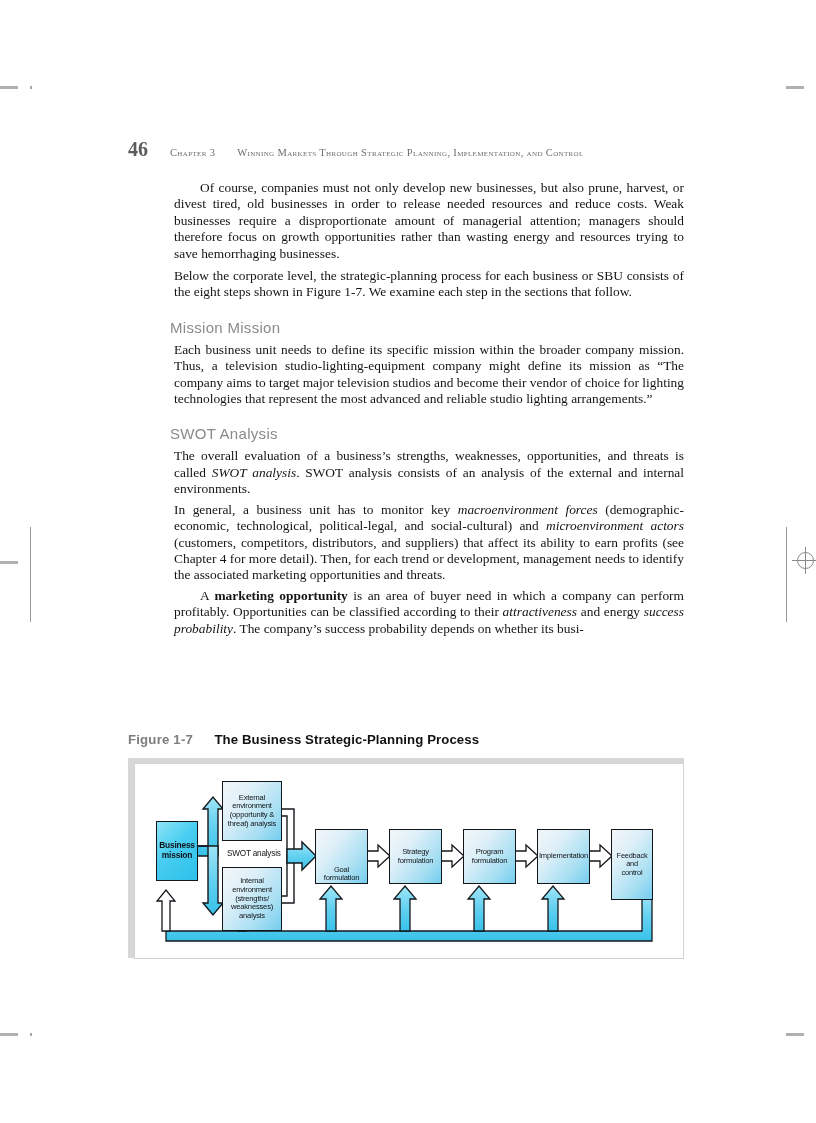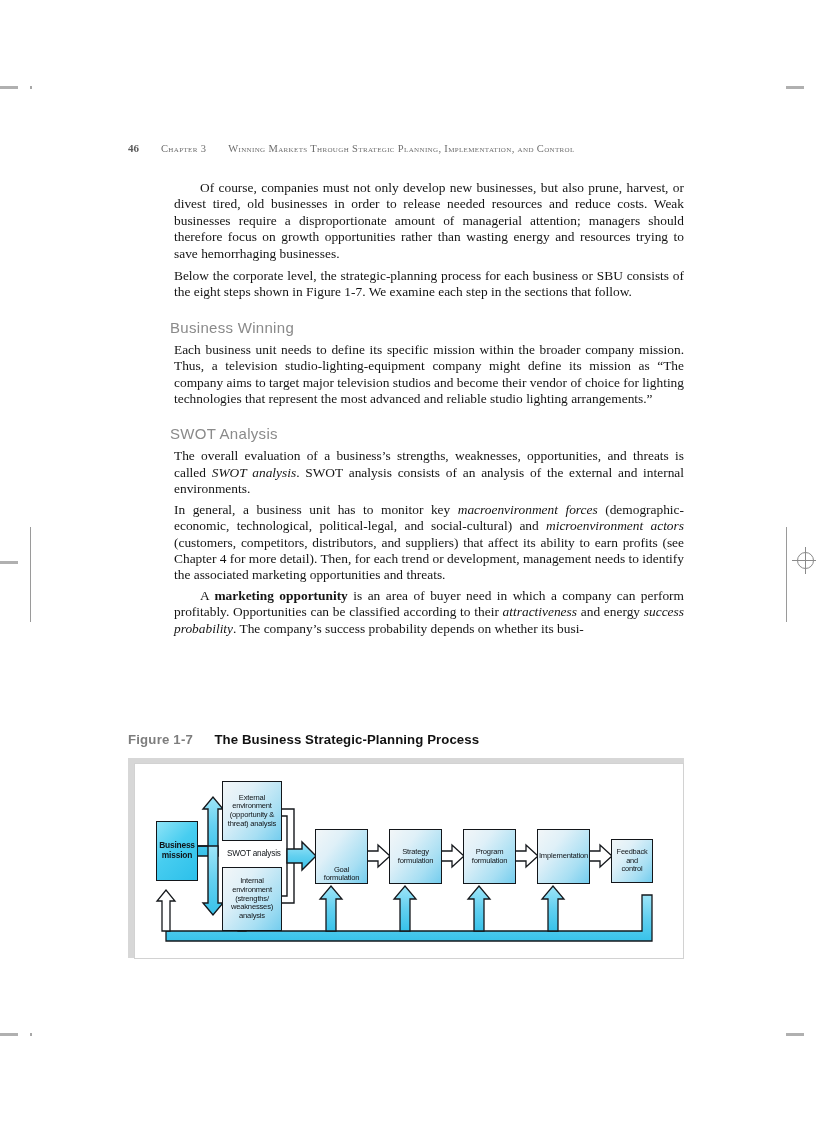"46" .folio { font-size: 11px -> 20px }
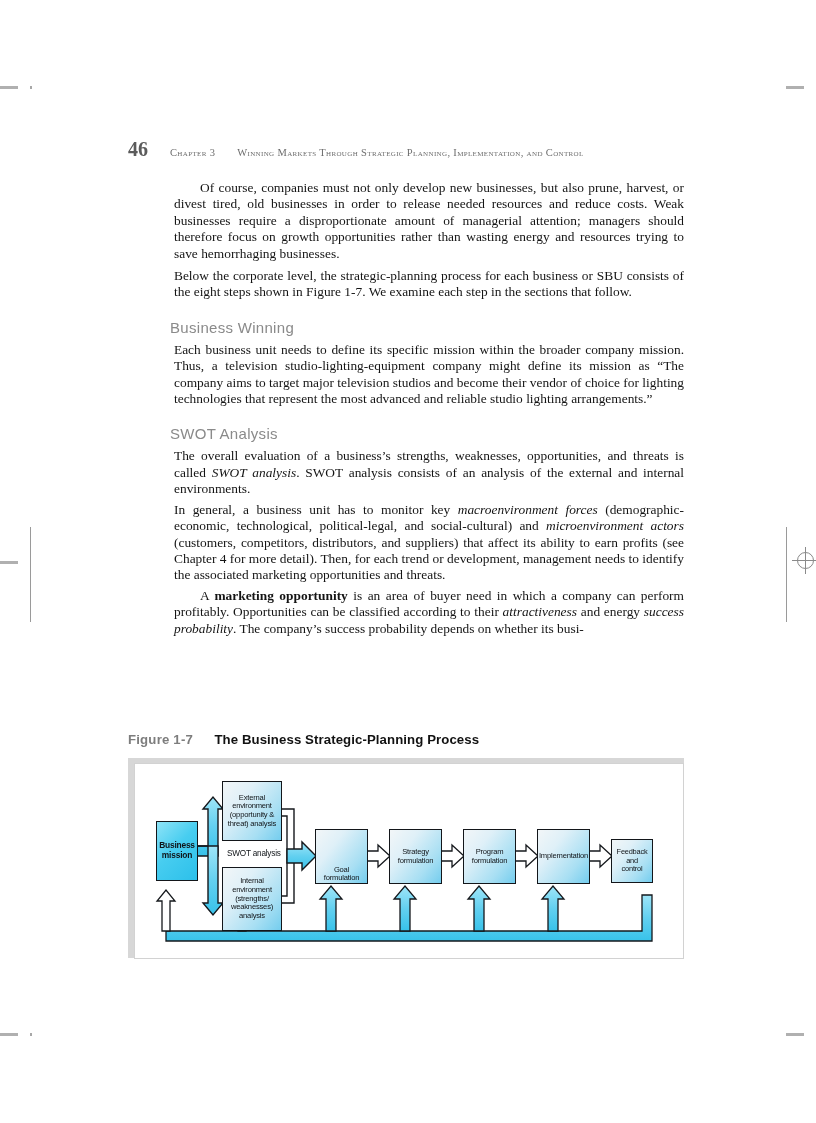"Business Winning" h2.sub-head { text: Business Winning -> Mission Mission }
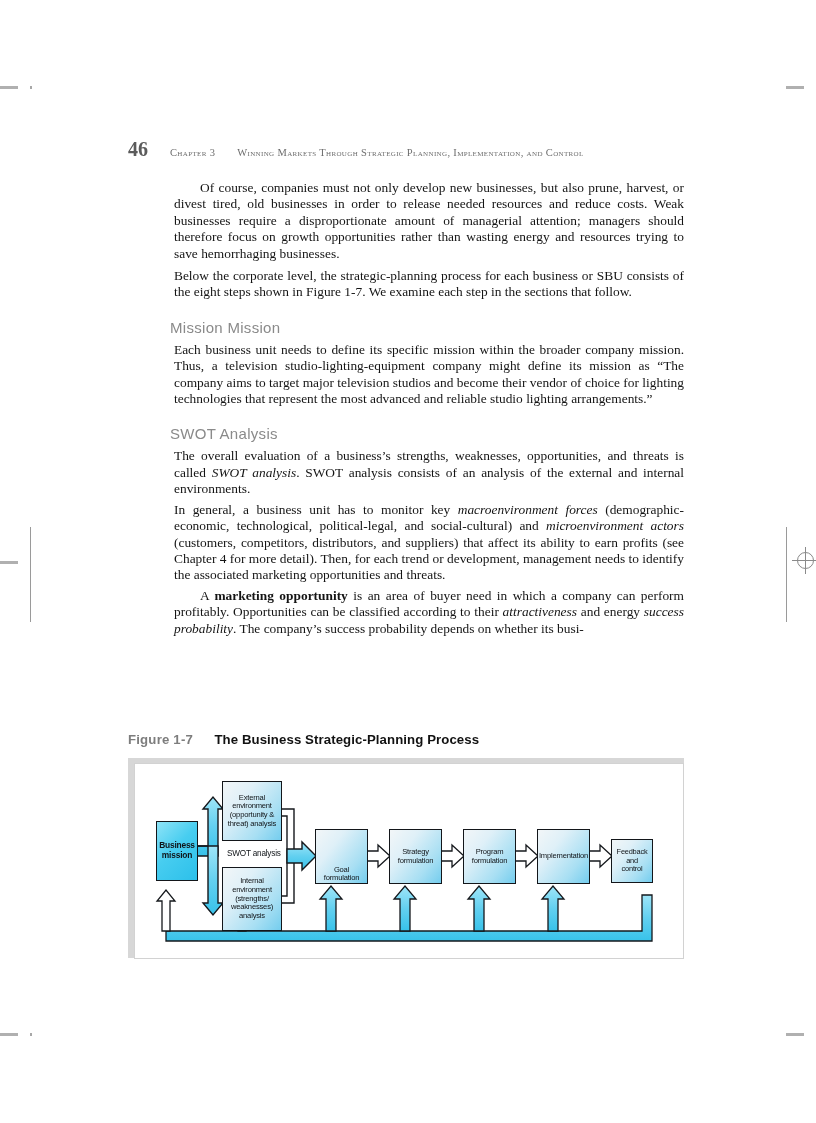"Feedback" div.node { height: 44px -> 71px; top: 76px -> 66px }
